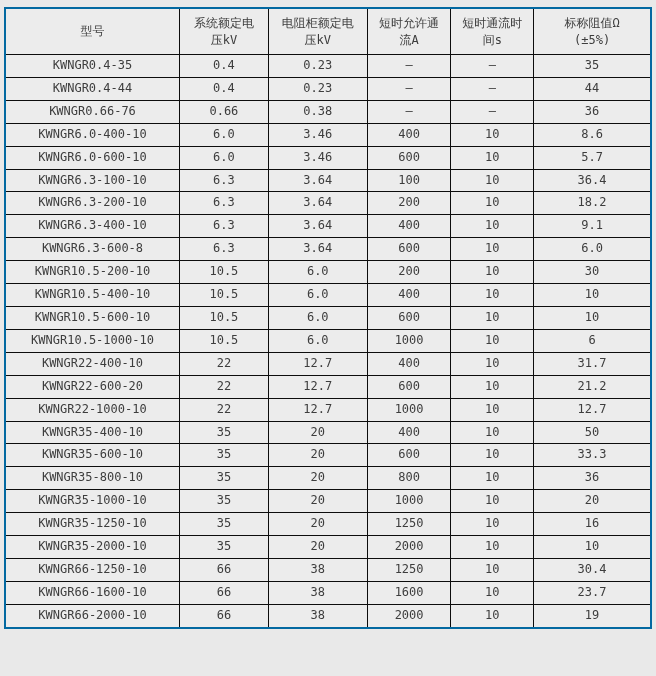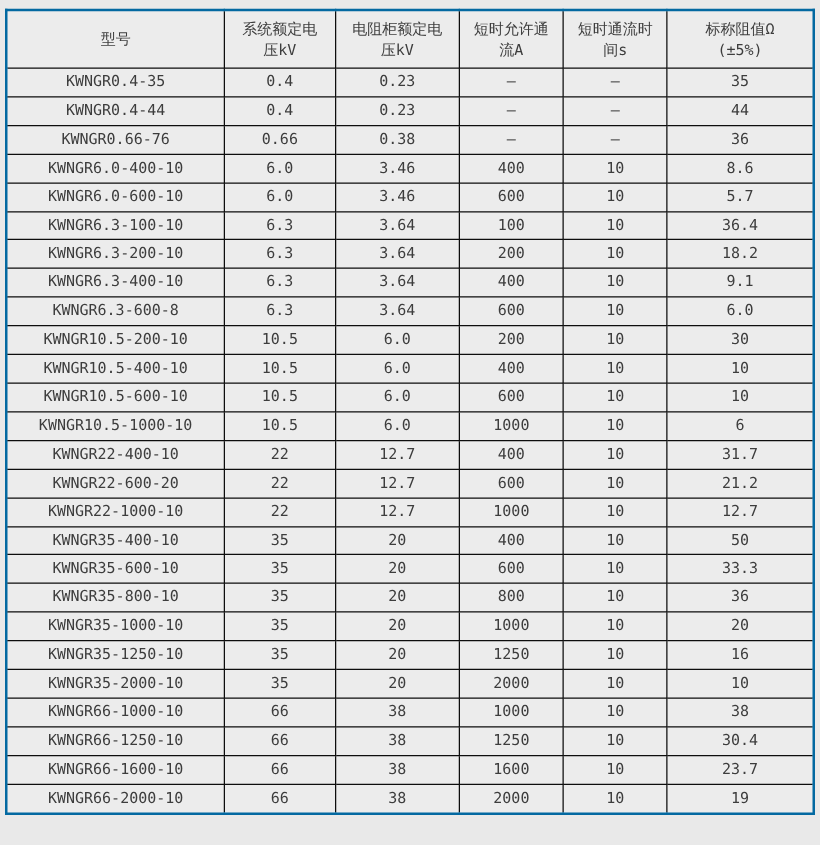"KWNGR66-1000-10" tr { html: <tr> <td>KWNGR66-1000-10</td> <td>66</td> <td>38</td> <td>1000</td> <td>10</td> <td>38</td> </tr> -> none }
